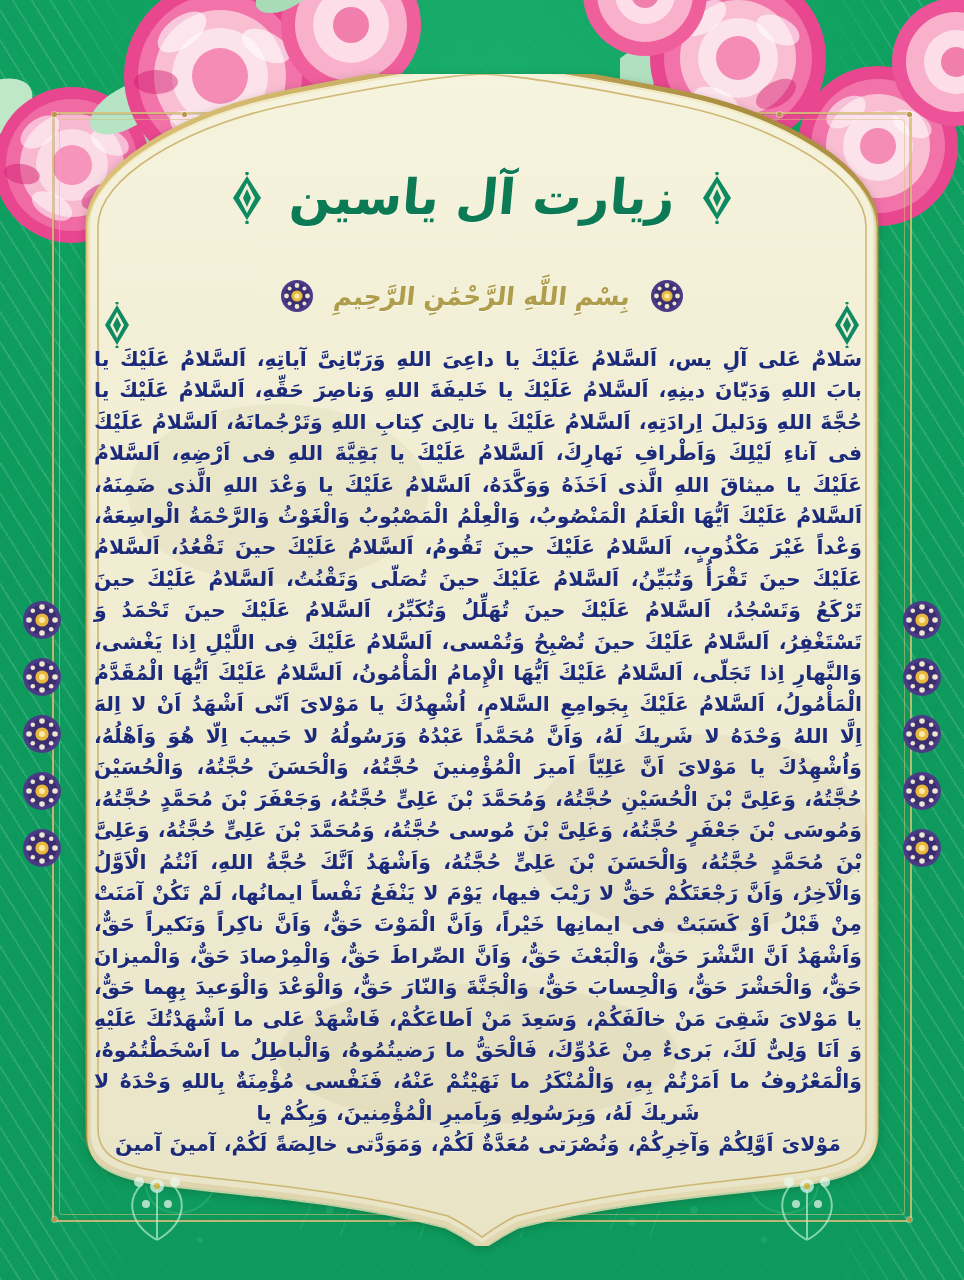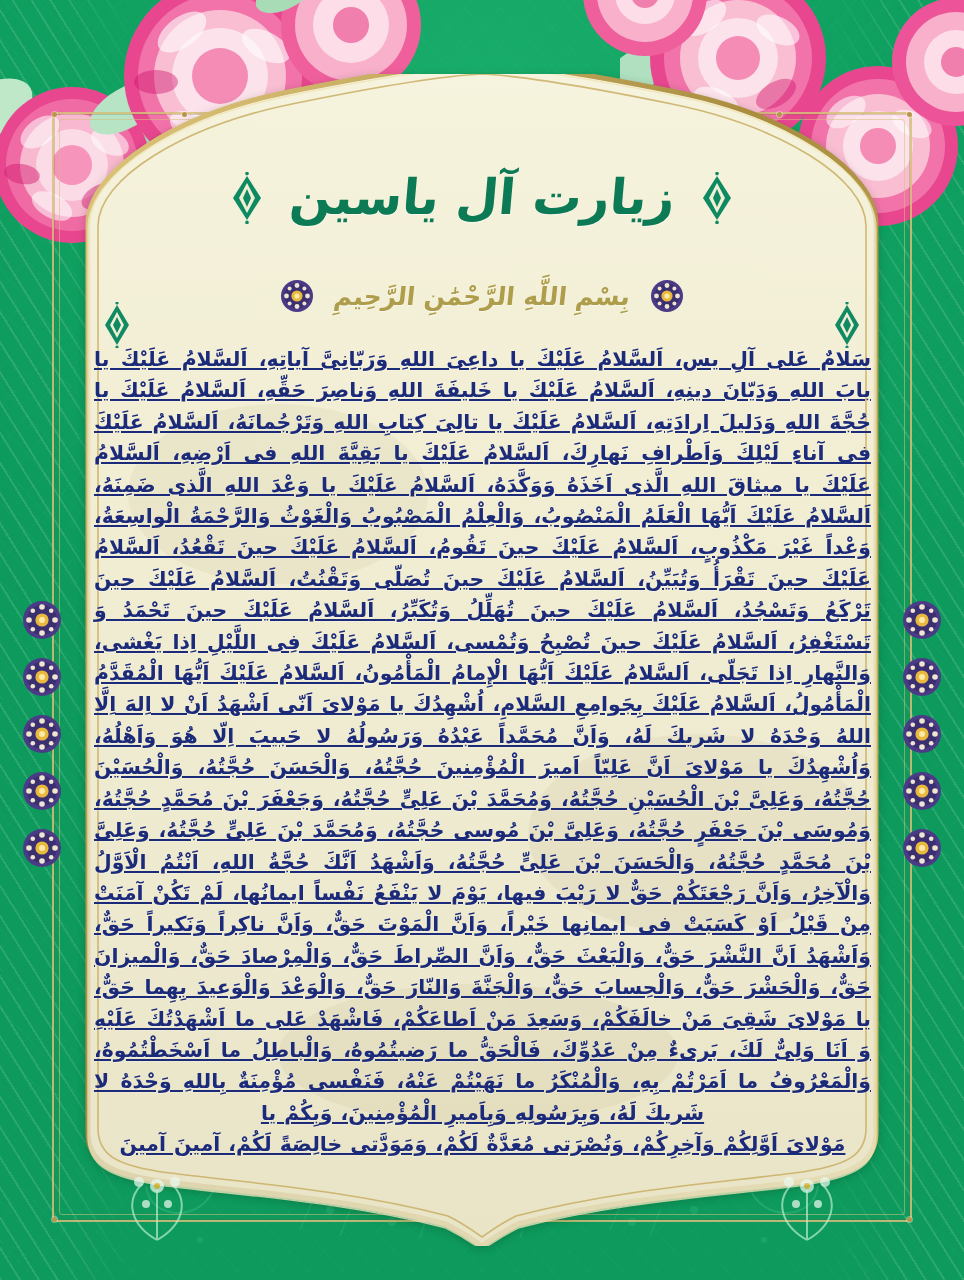"سَلامٌ عَلى آلِ يس، اَلسَّلامُ" .body-text { right: 35px -> 44px; text-decoration: underline -> none }
